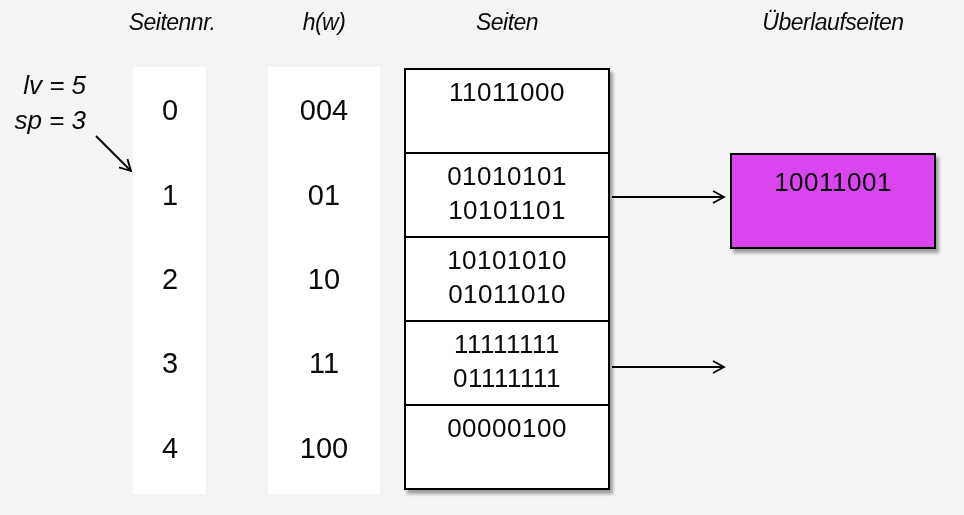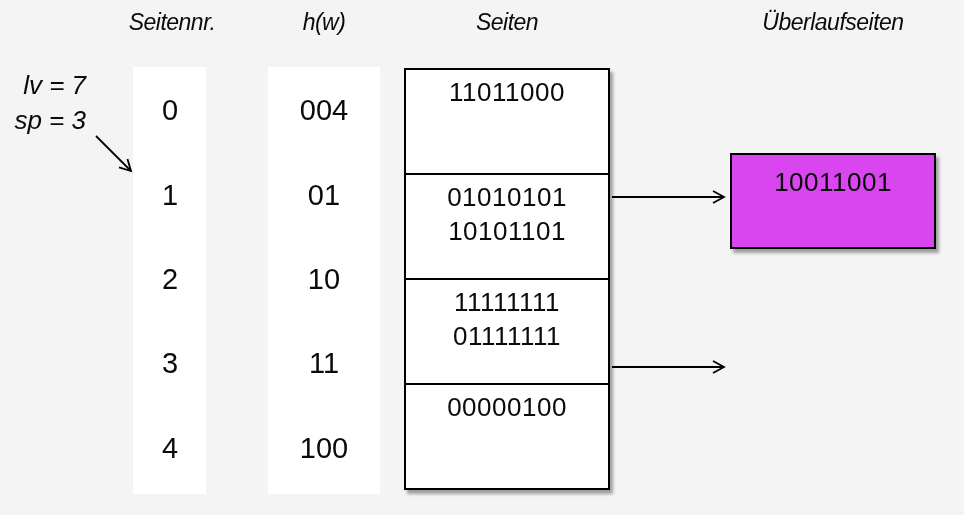"lv = 7" div { text: 7 -> 5 }
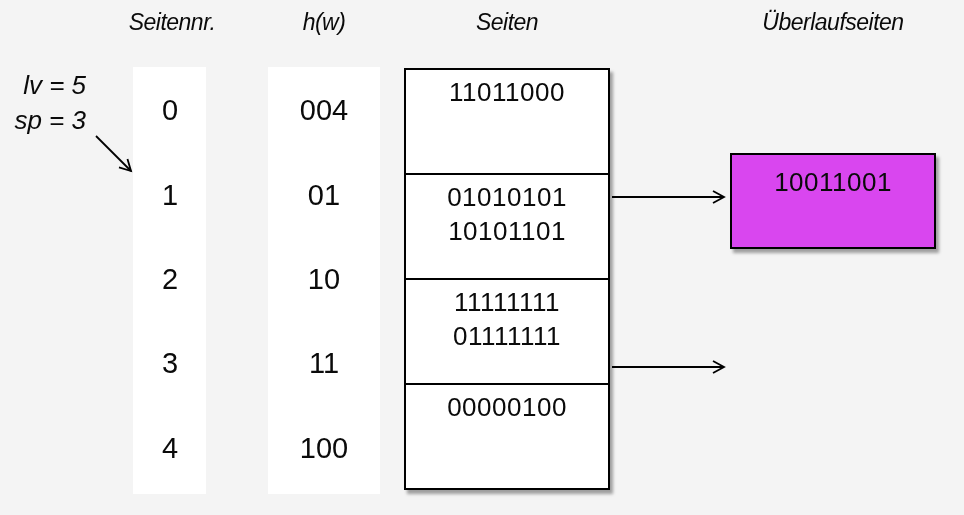"10101010" div.pagerow { html: none -> <div> <div>10101010</div> <div>01011010</div> </div> }
